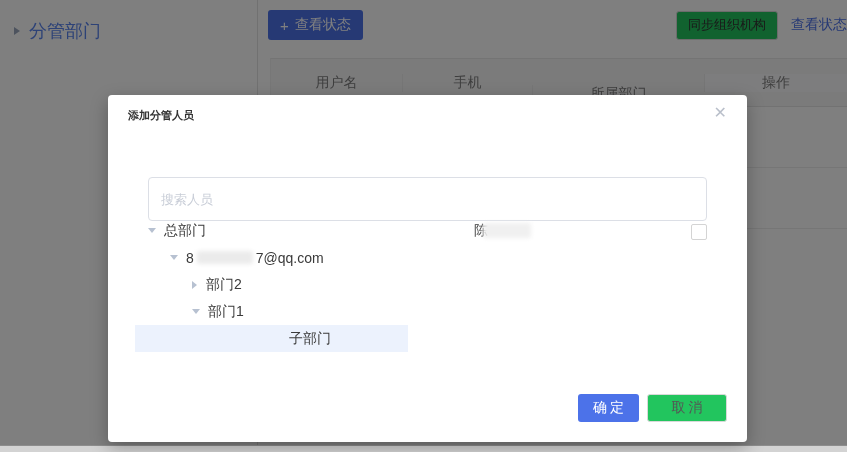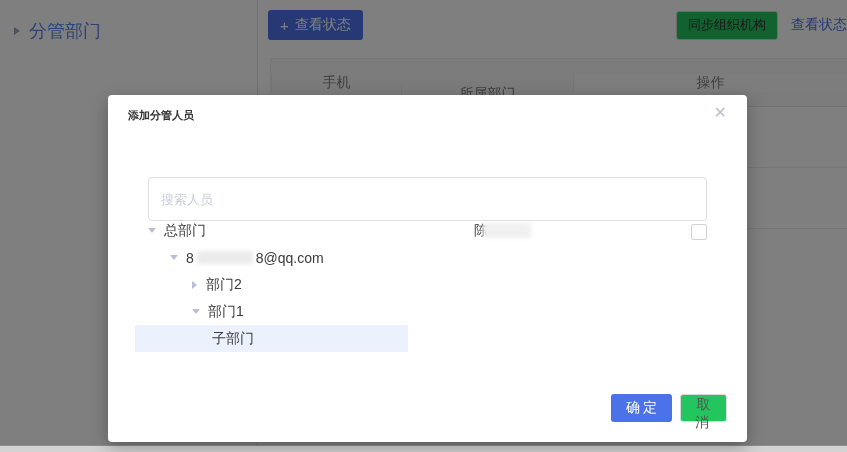"用户名" div.th { html: none -> <div>用户名</div> }
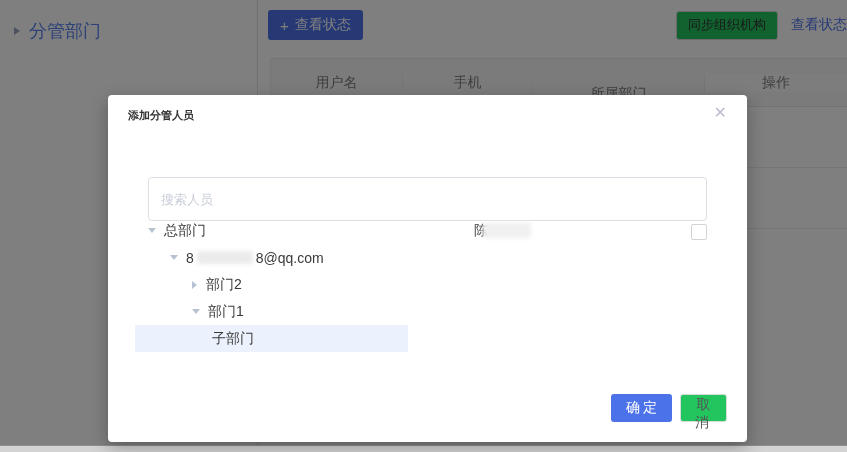"8@qq.com" span { text: 8@qq.com -> 7@qq.com }
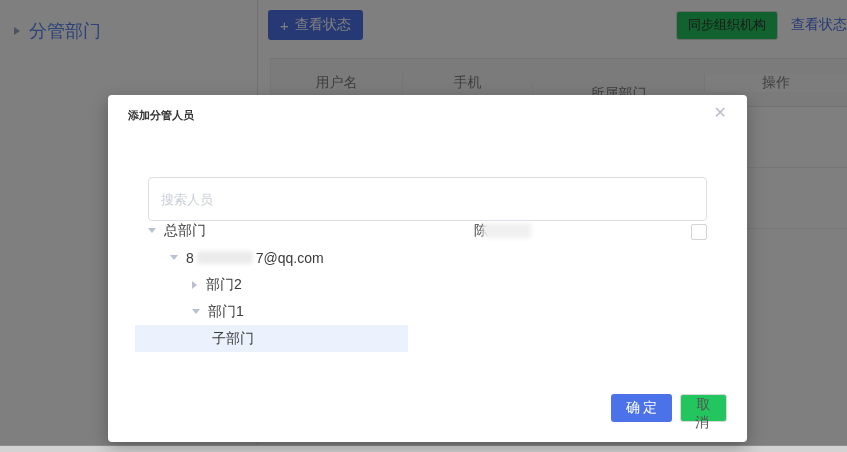"子部门" .lv3 { justify-content: none -> center }
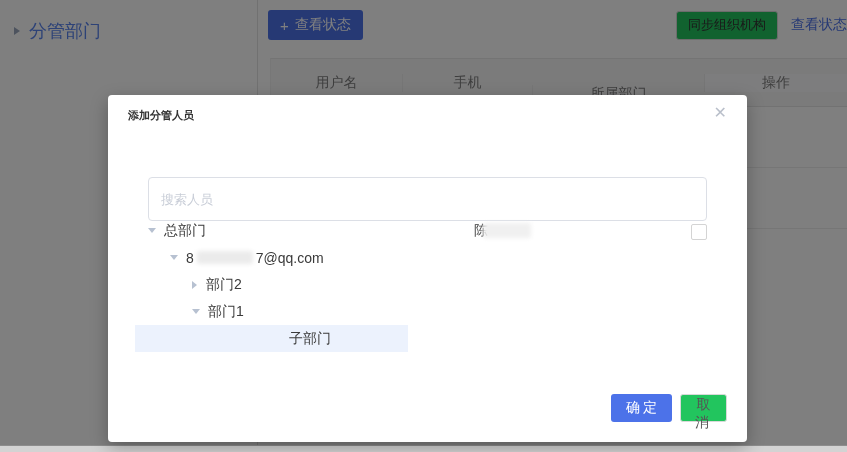"取消" .btn-cancel { width: 47px -> 80px }
